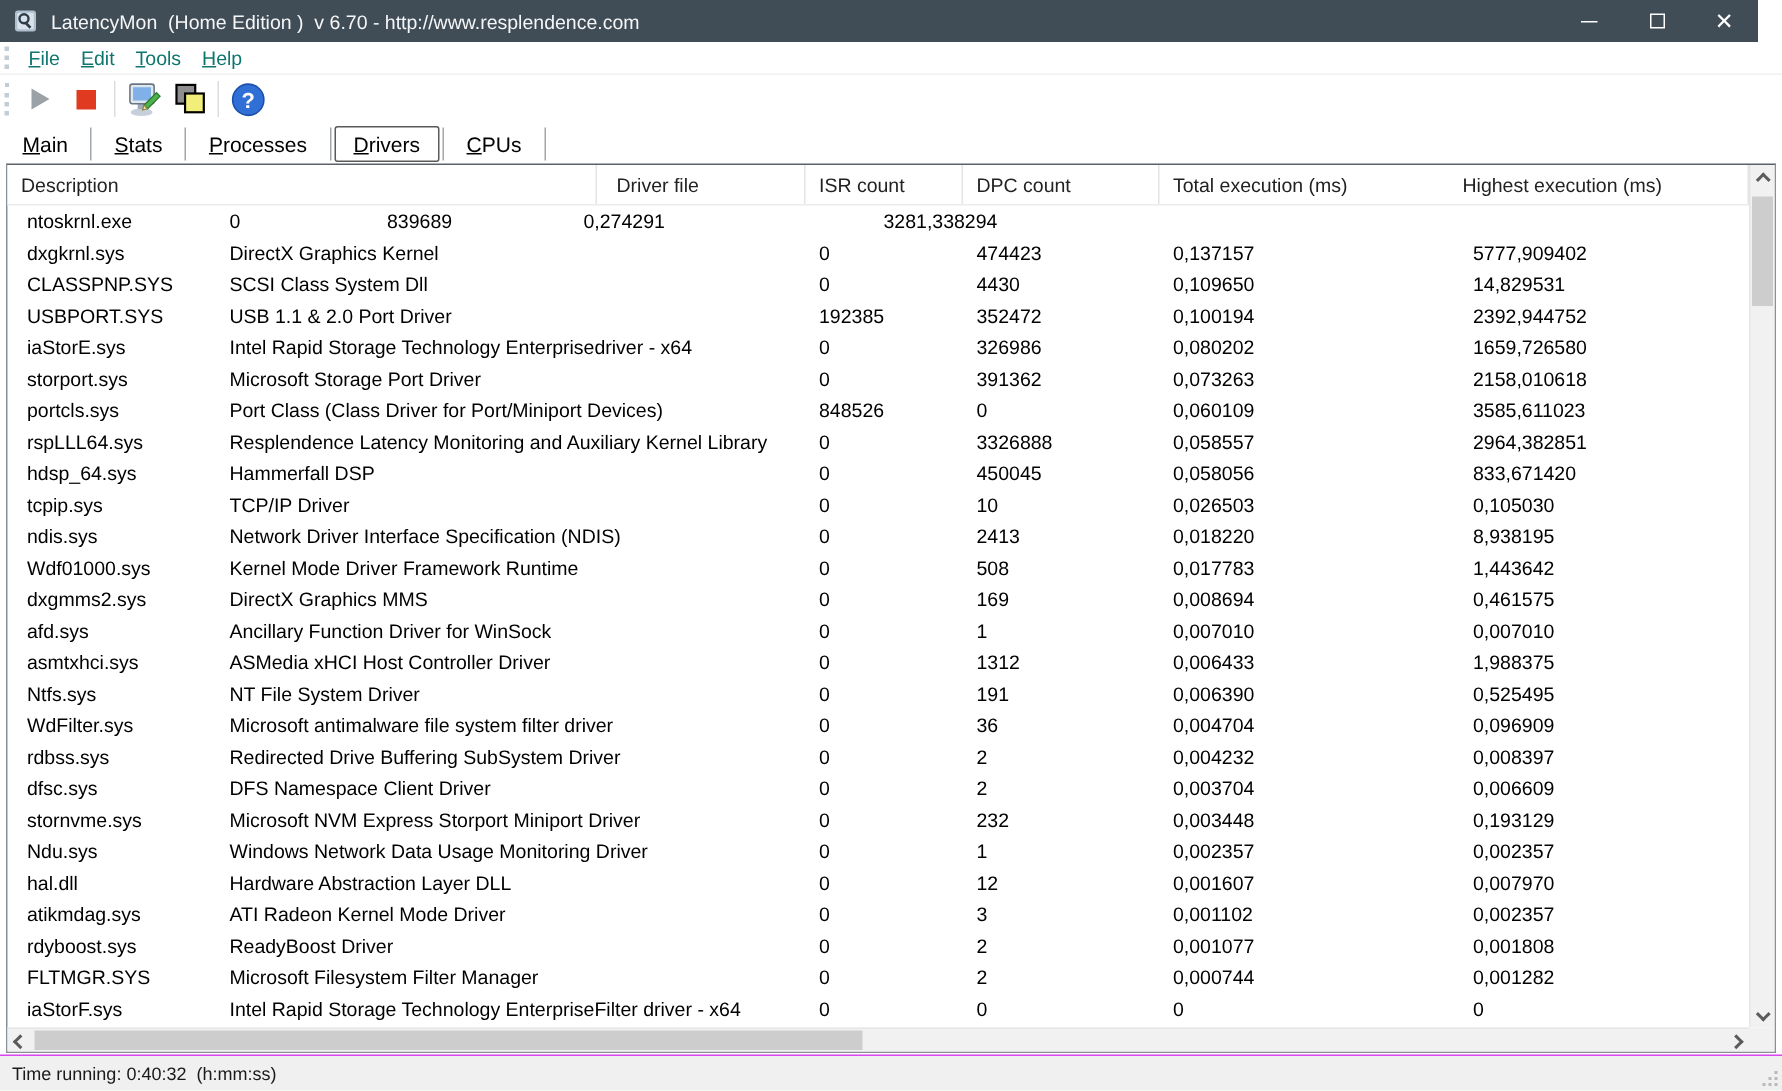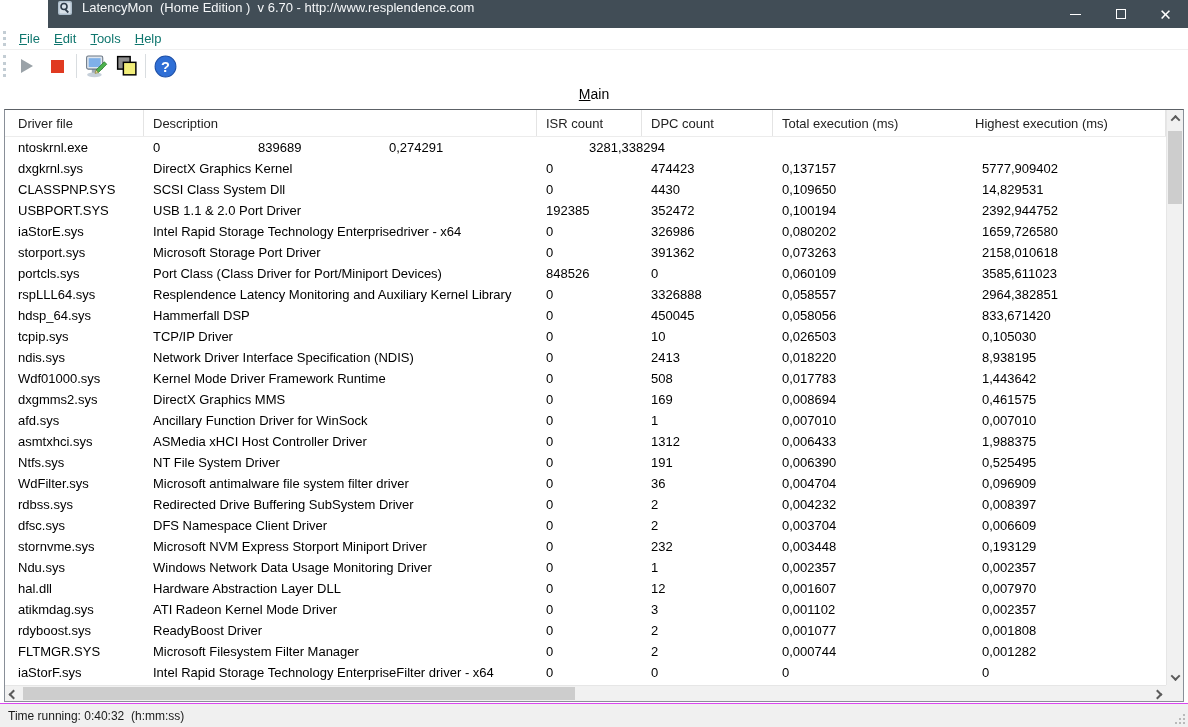"LatencyMon (Home Edition ) v" .titlebar { align-items: none -> center; margin-left: 48px -> none; right: 0 -> 16px }
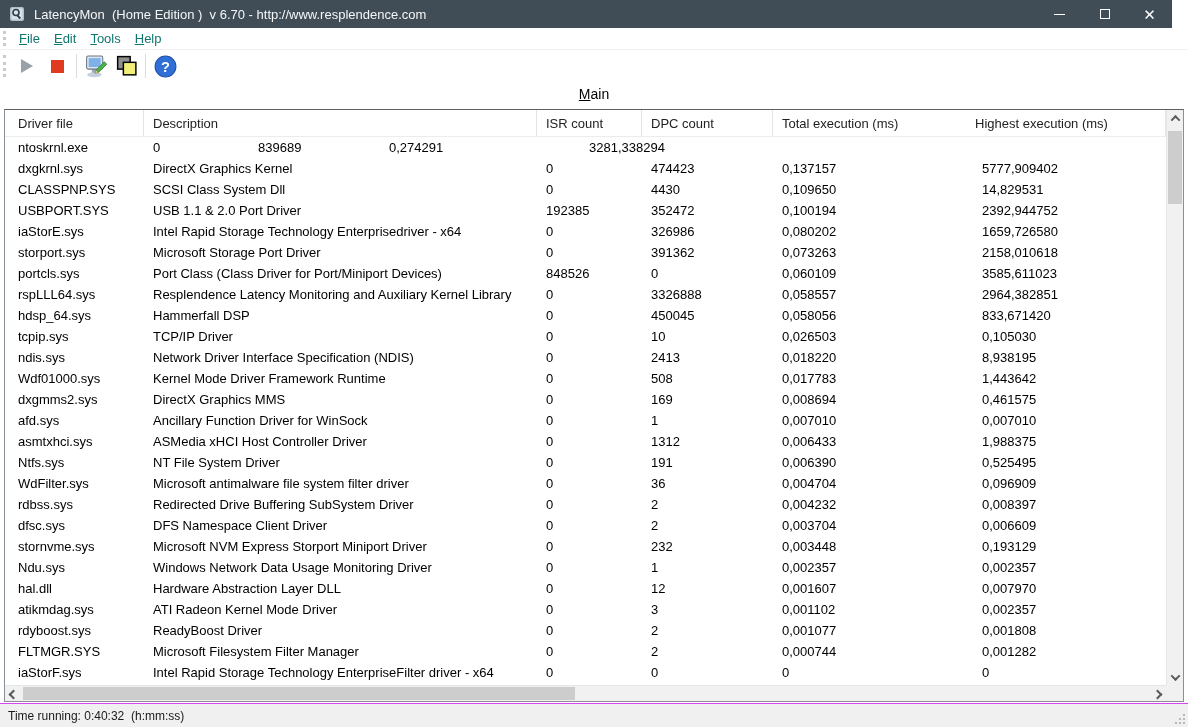"Main" .tabbar { flex-direction: column -> none }
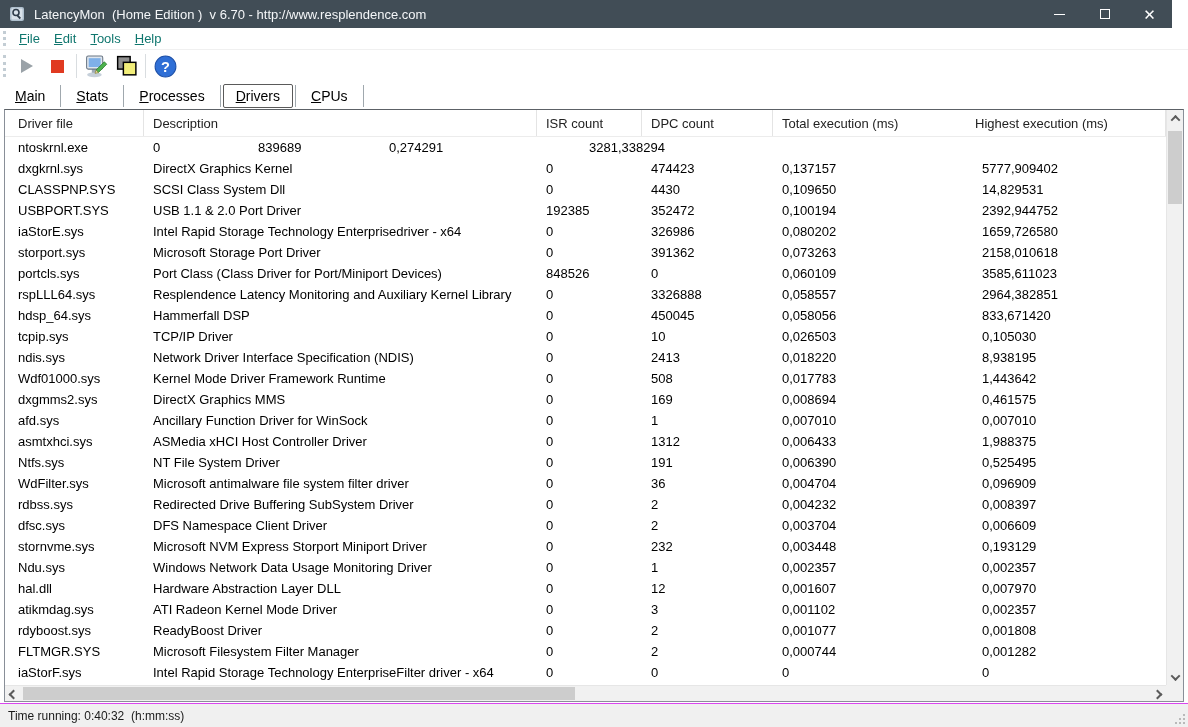"Driver file" div.hcell { order: before "Description" -> after "Description" }
